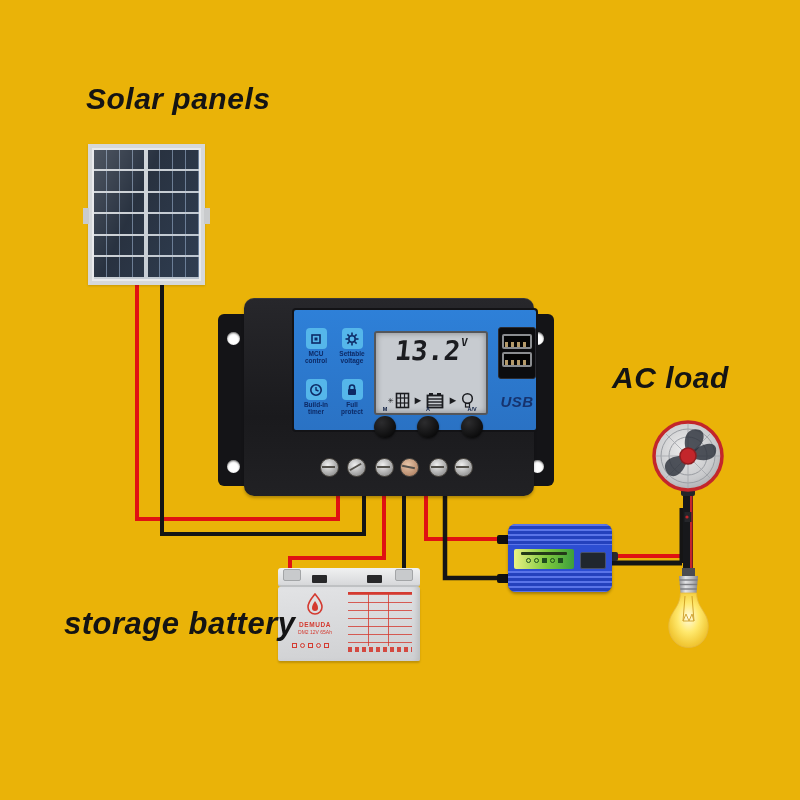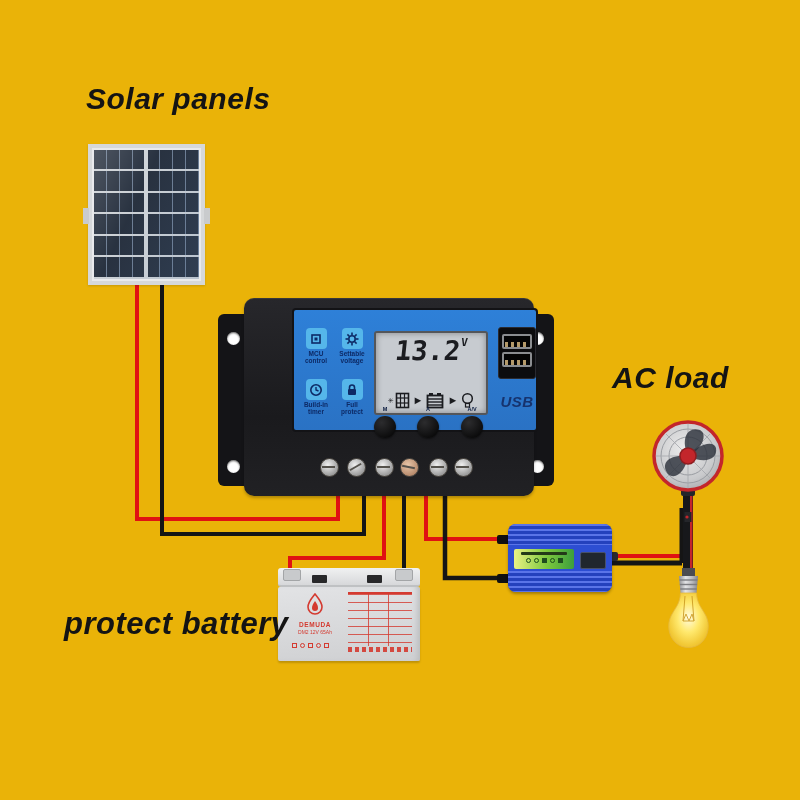"protect battery" div.diagram-label { text: protect -> storage }
